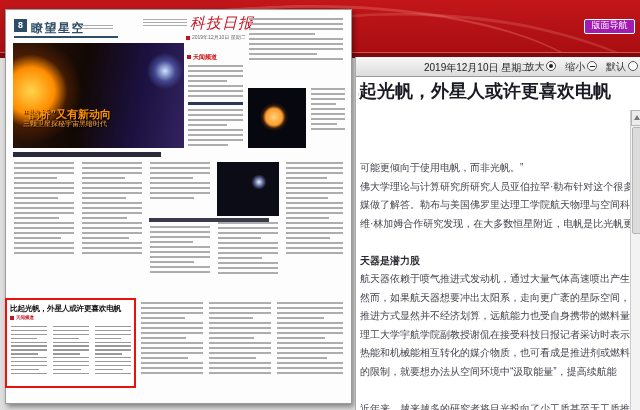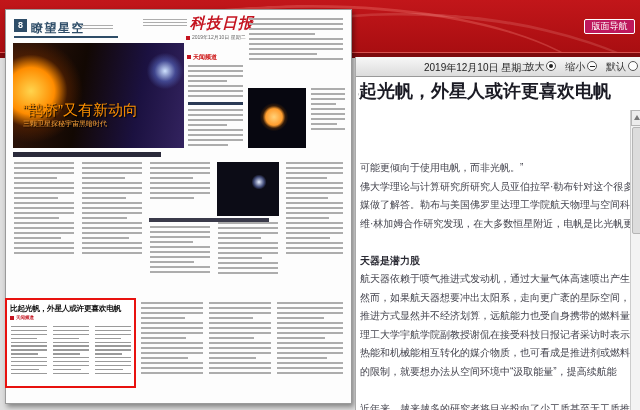"科技日报" .masthead { font-weight: bold -> normal }
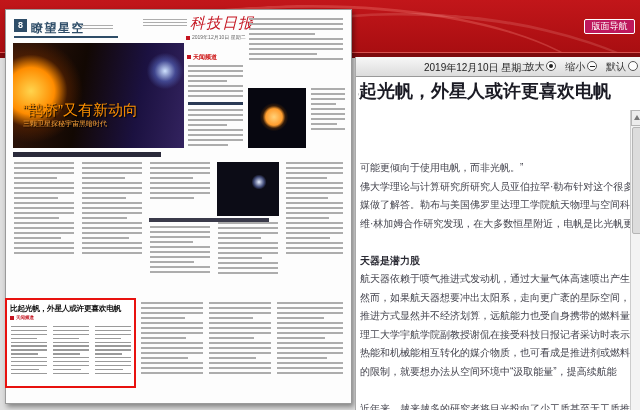"版面导航" .nav-btn { background: #be185d -> #a21caf; font-family: Liberation Sans, sans-serif -> Liberation Mono, monospace }
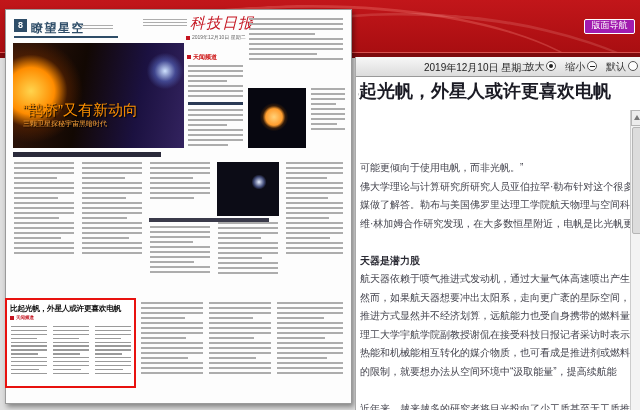"“鹊桥”又有新动向" .hero-h1 { font-size: 15px -> 11px; font-weight: normal -> bold; top: 58px -> 64px }
